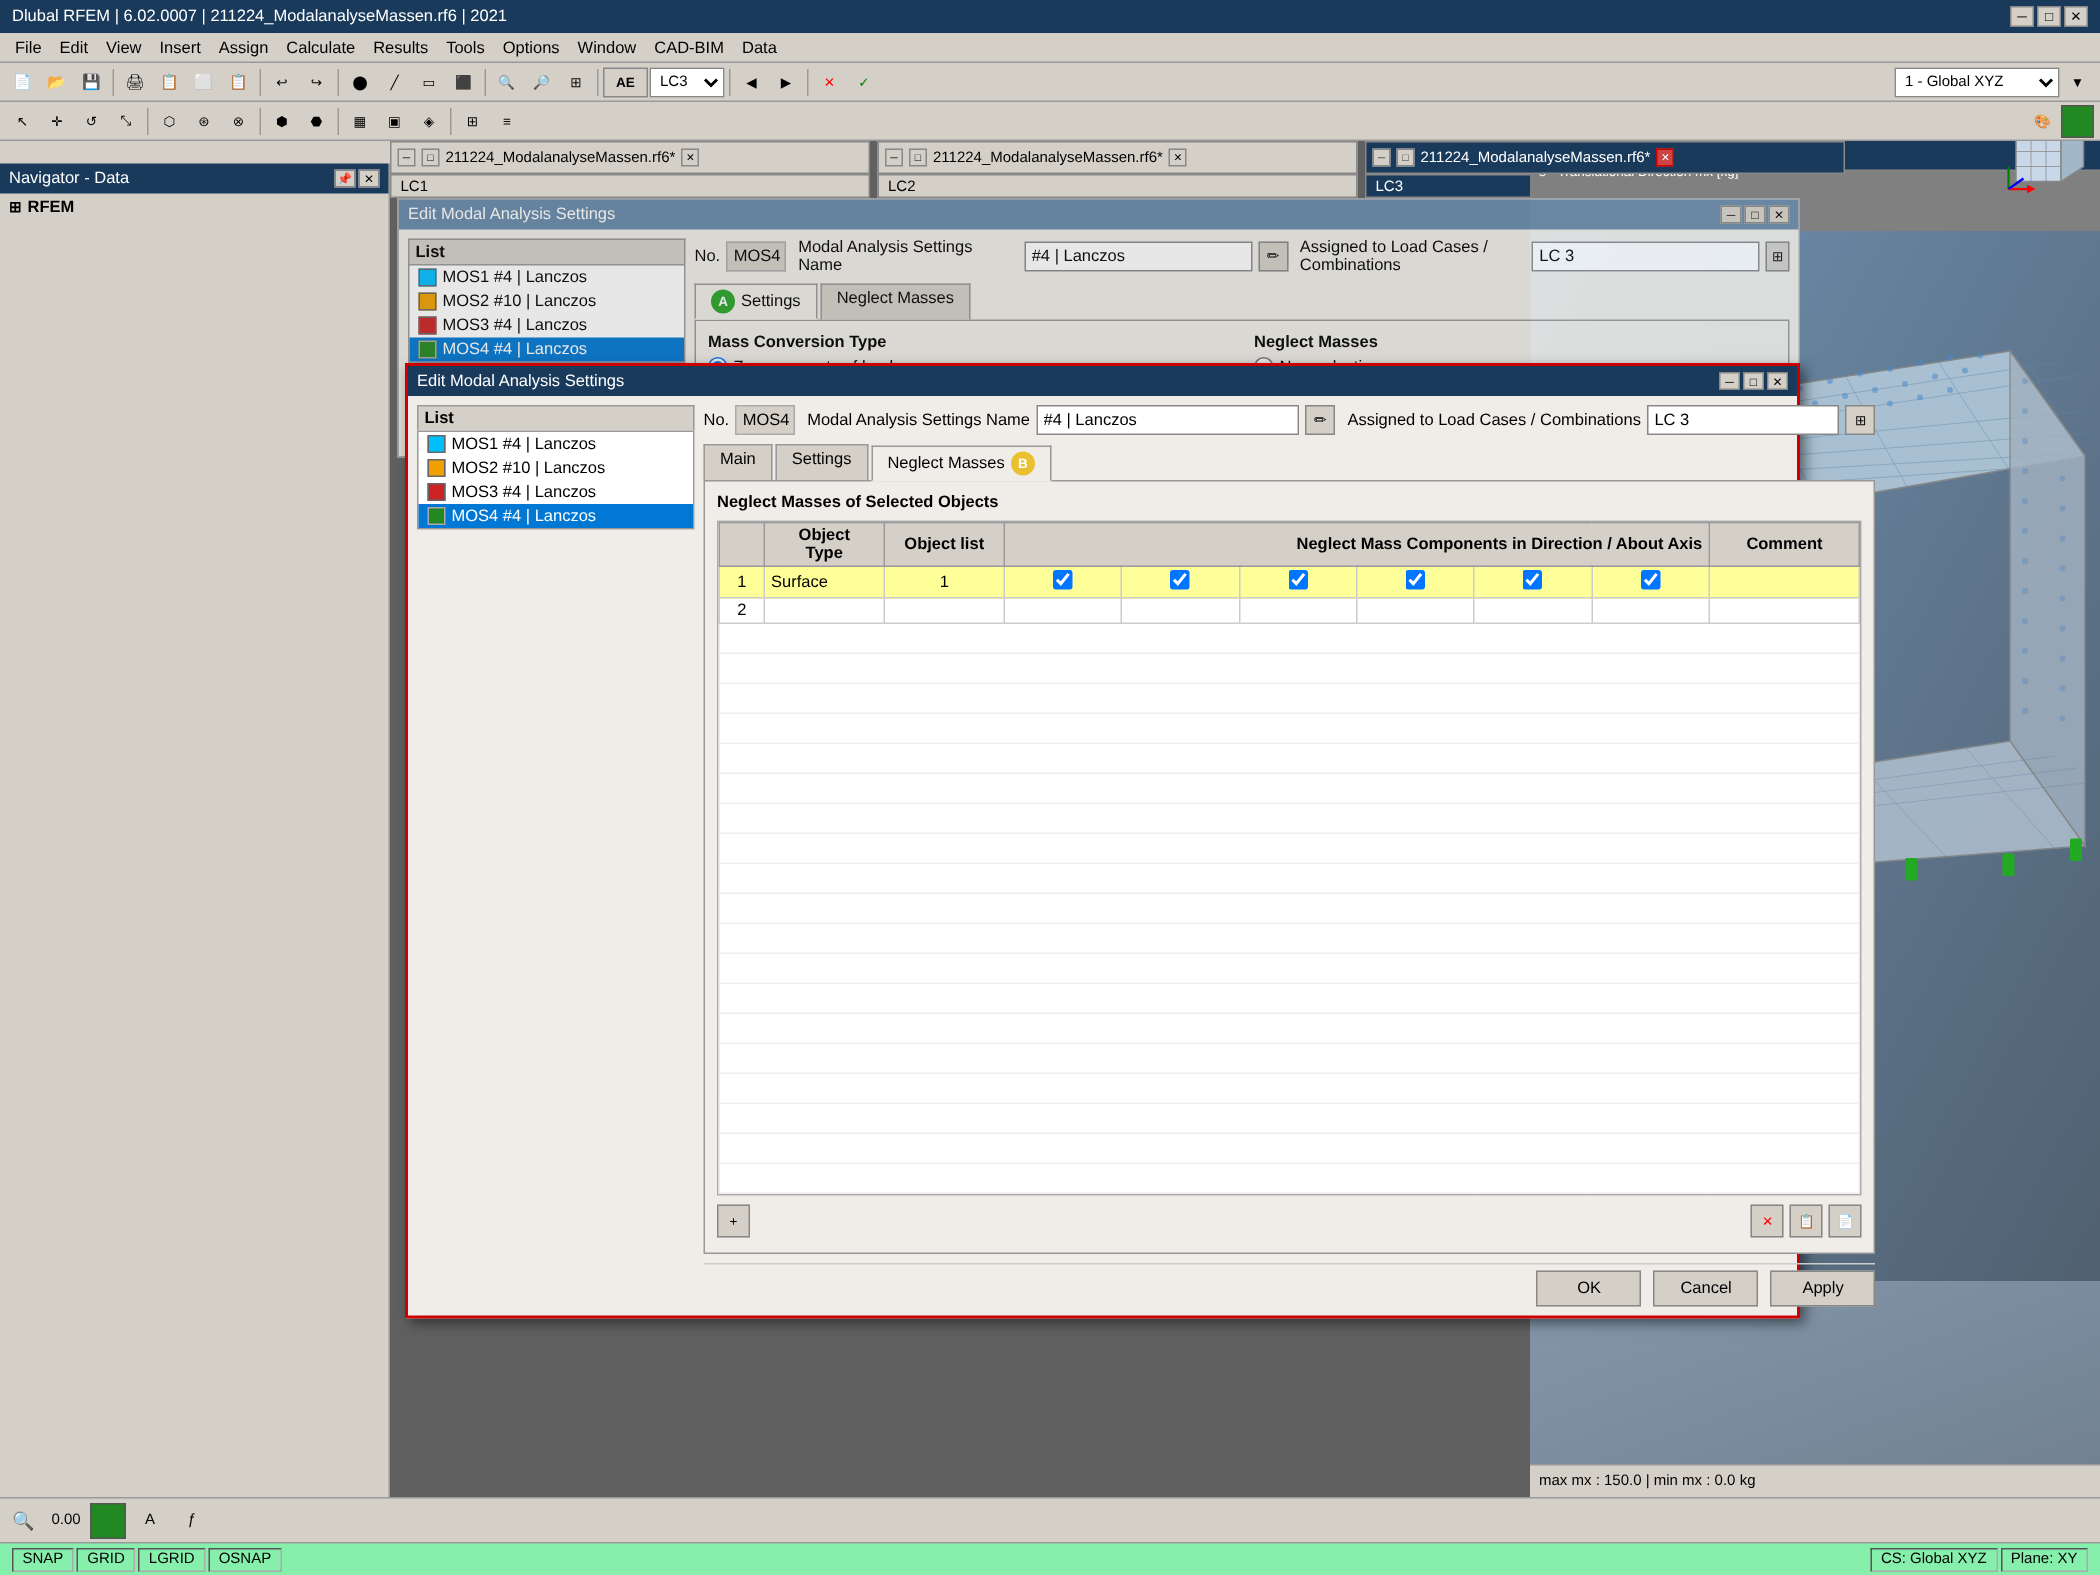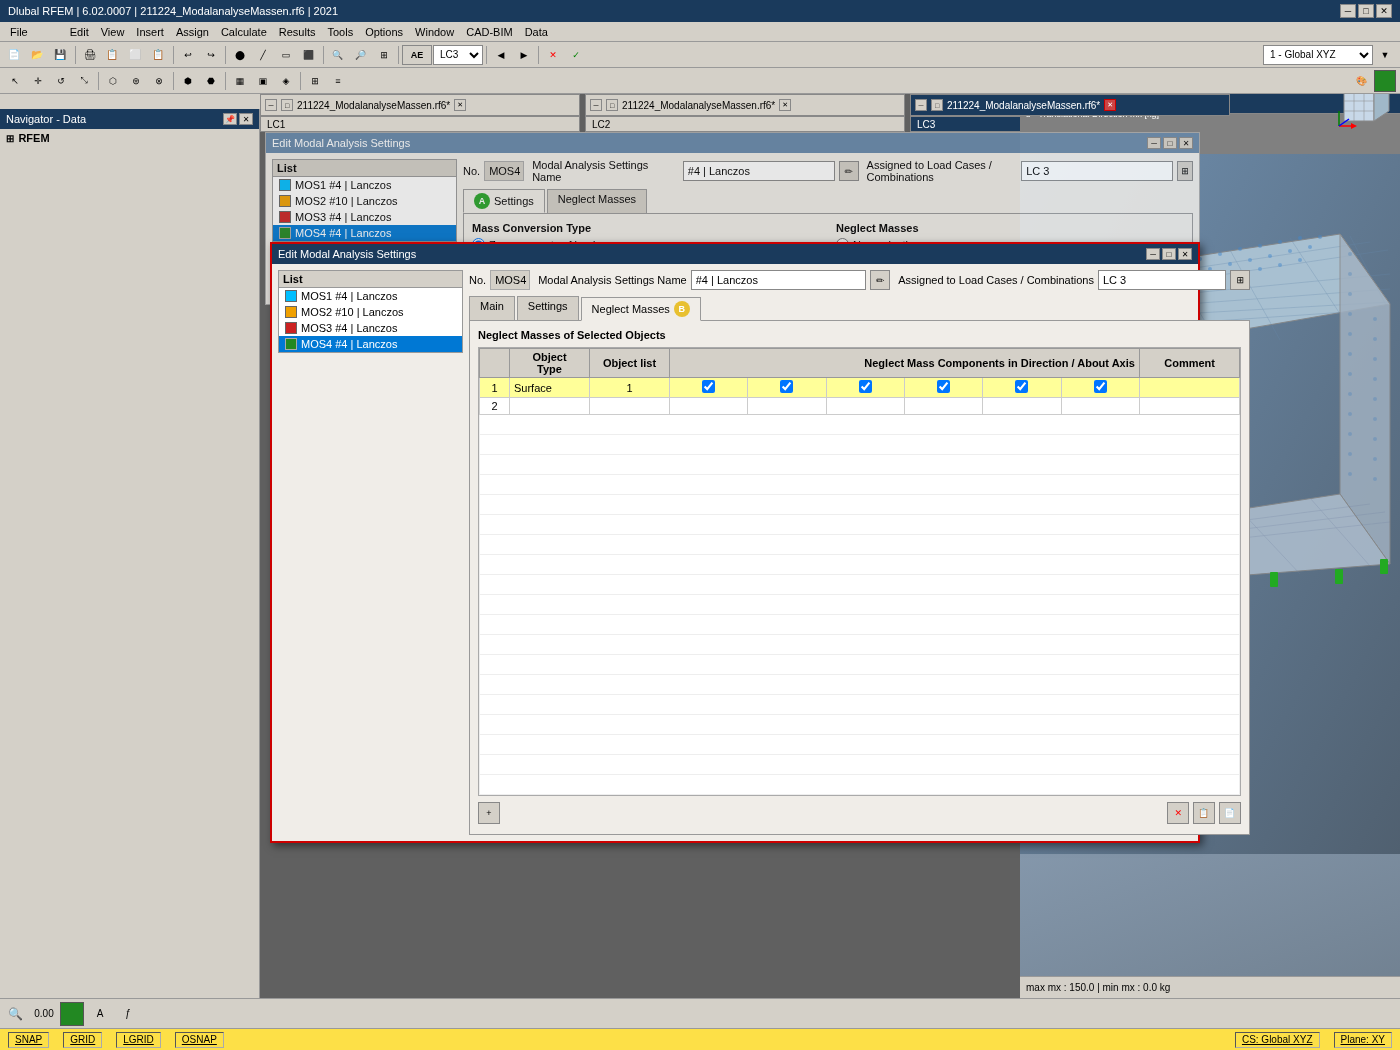"Edit" span { margin-left: 30px -> none }
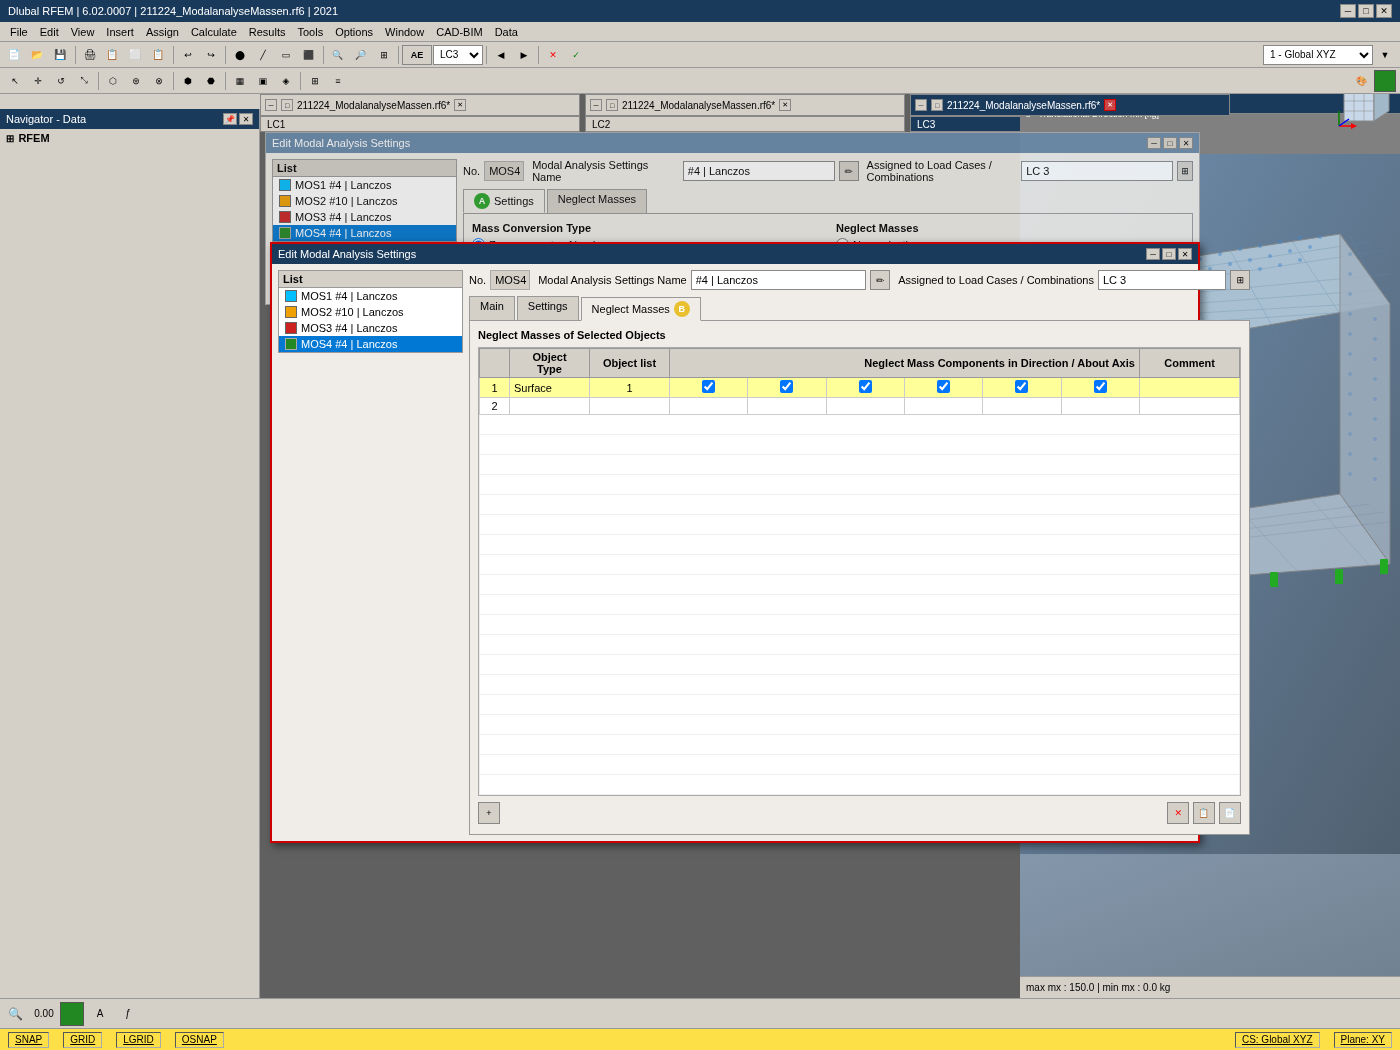"OK" div { html: none -> <div> <button>OK</button> <button>Cancel</button> <button>Apply</button> </div> }
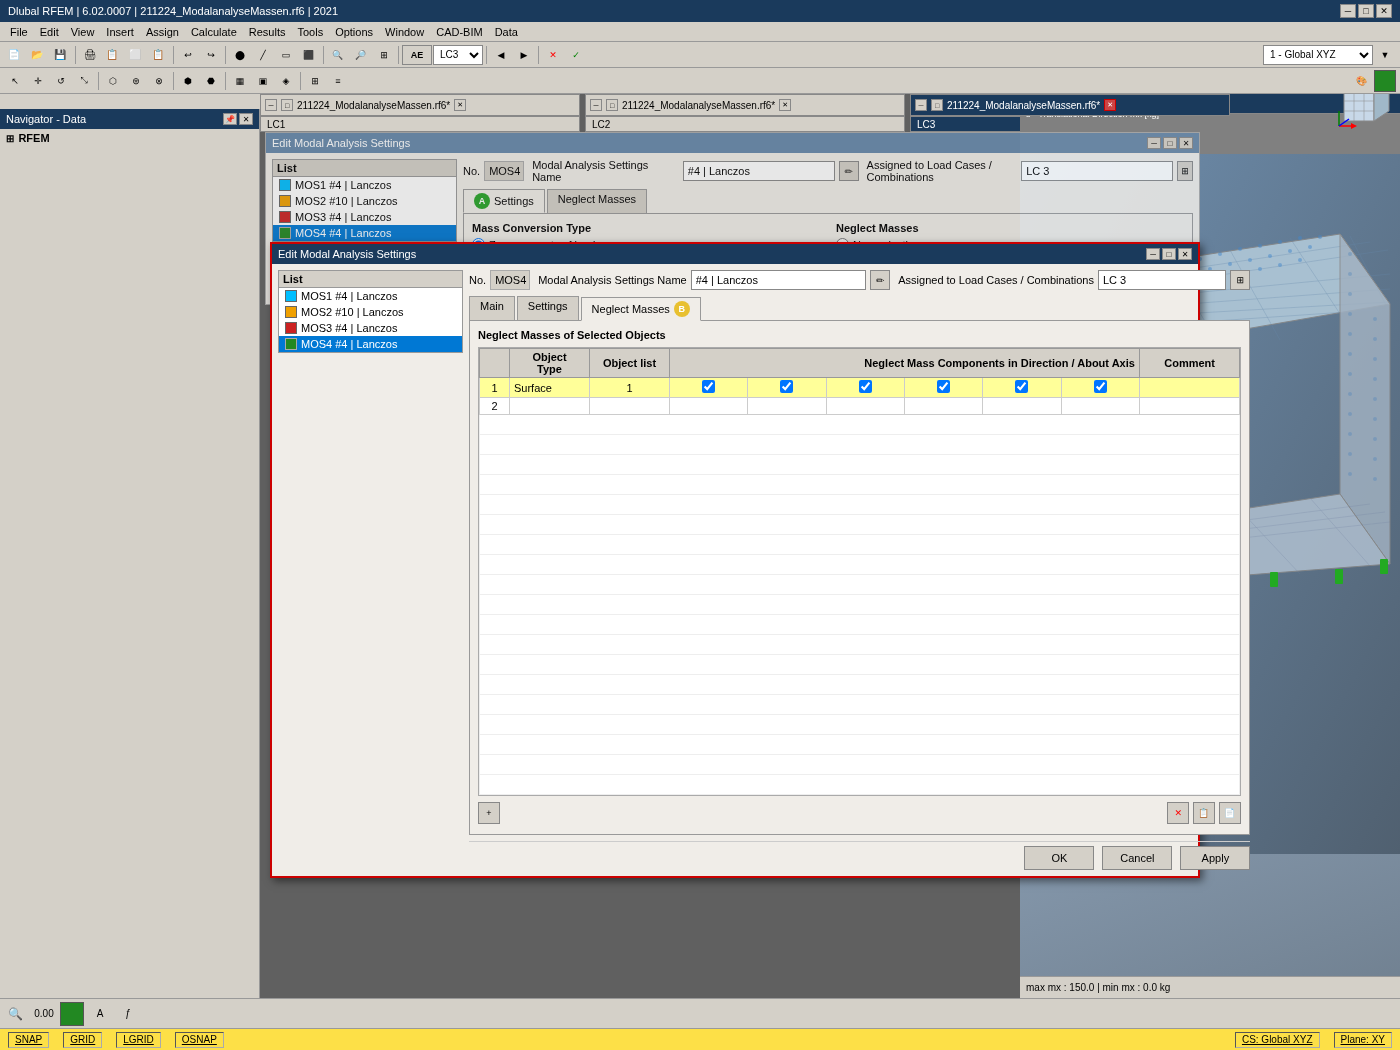"SNAP" div { background: #fde047 -> #86efac; gap: 12px -> 0; text-decoration: underline -> none }
